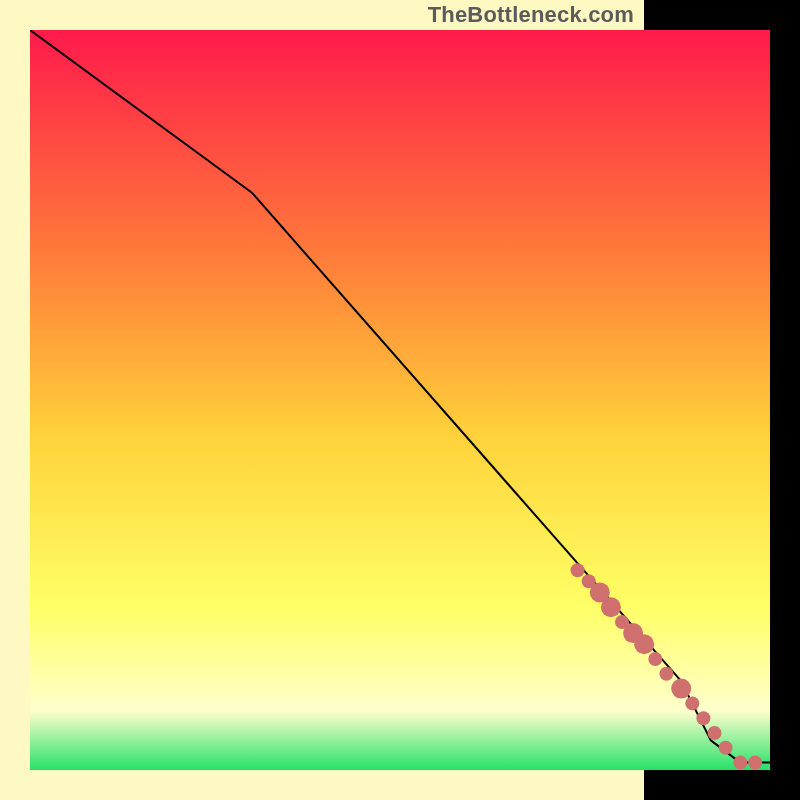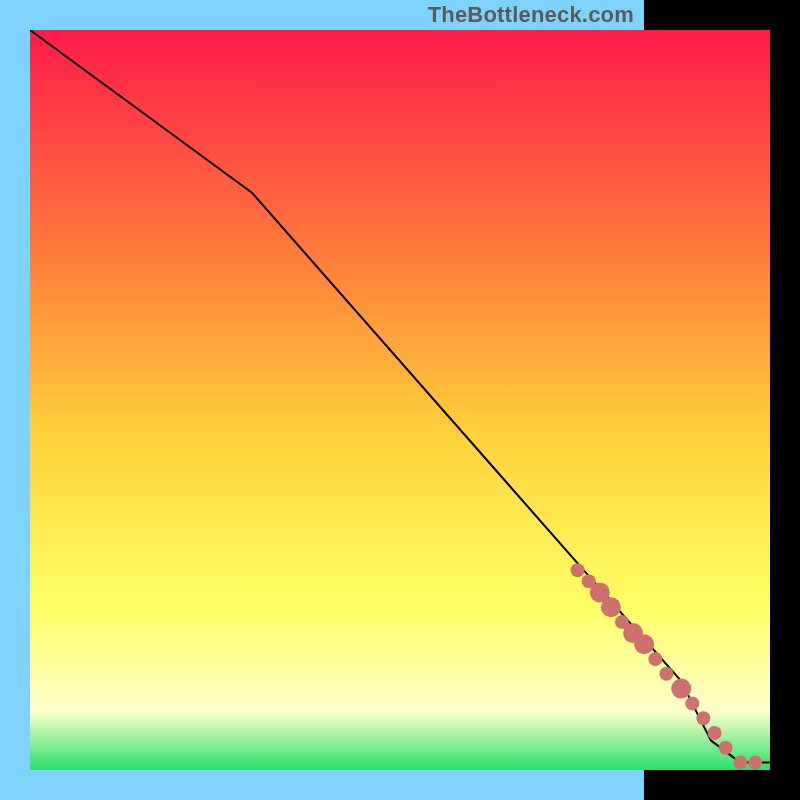"TheBottleneck.com" .frame { background: #7dd3fc -> #fef9c3 }
